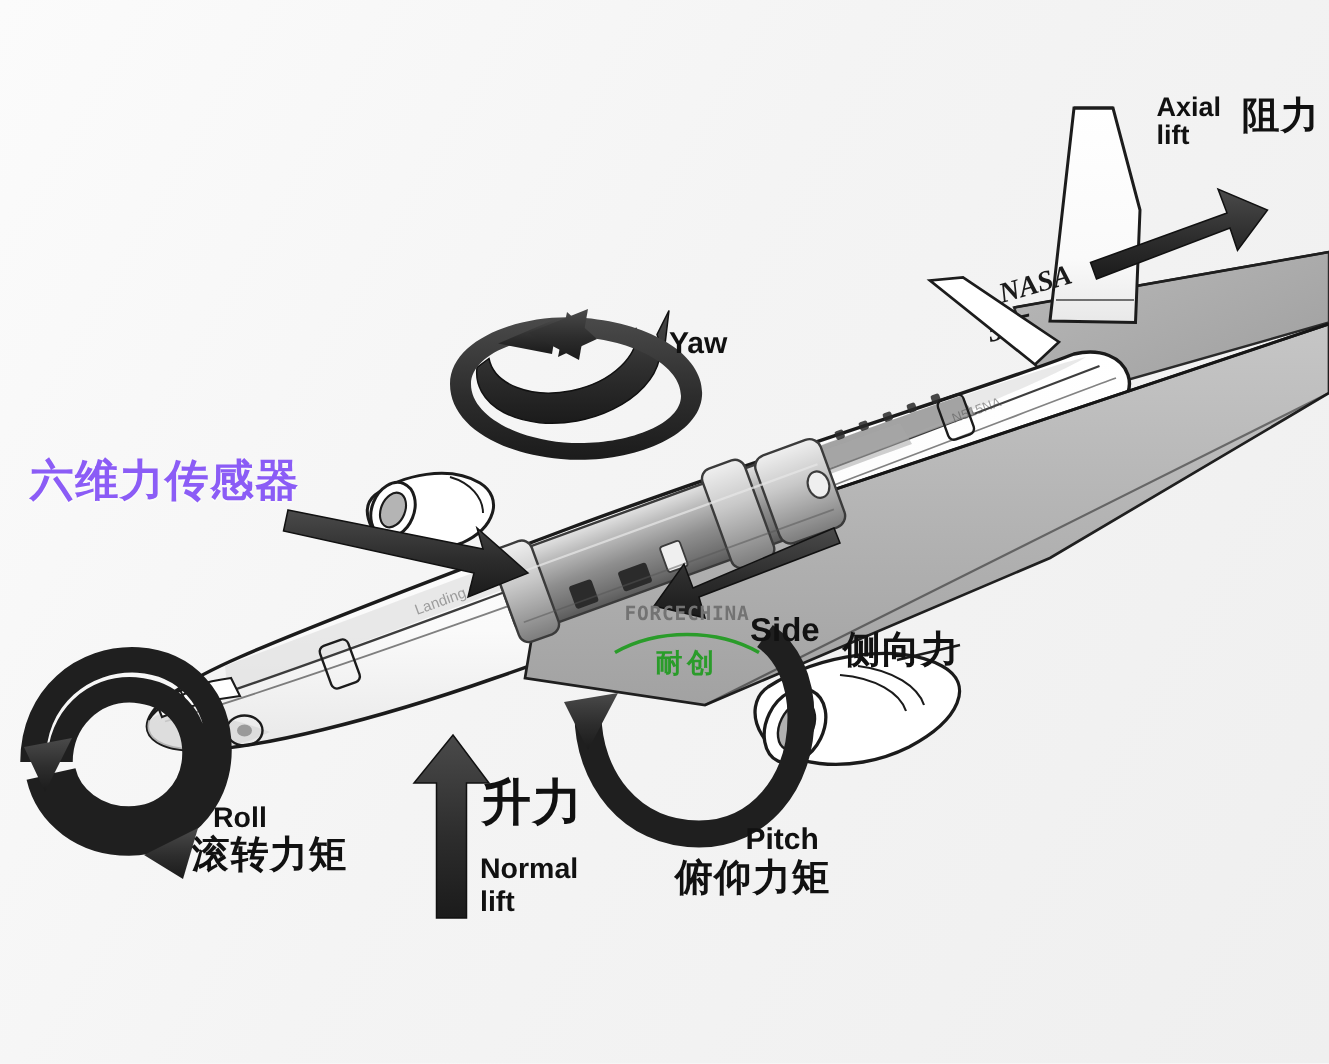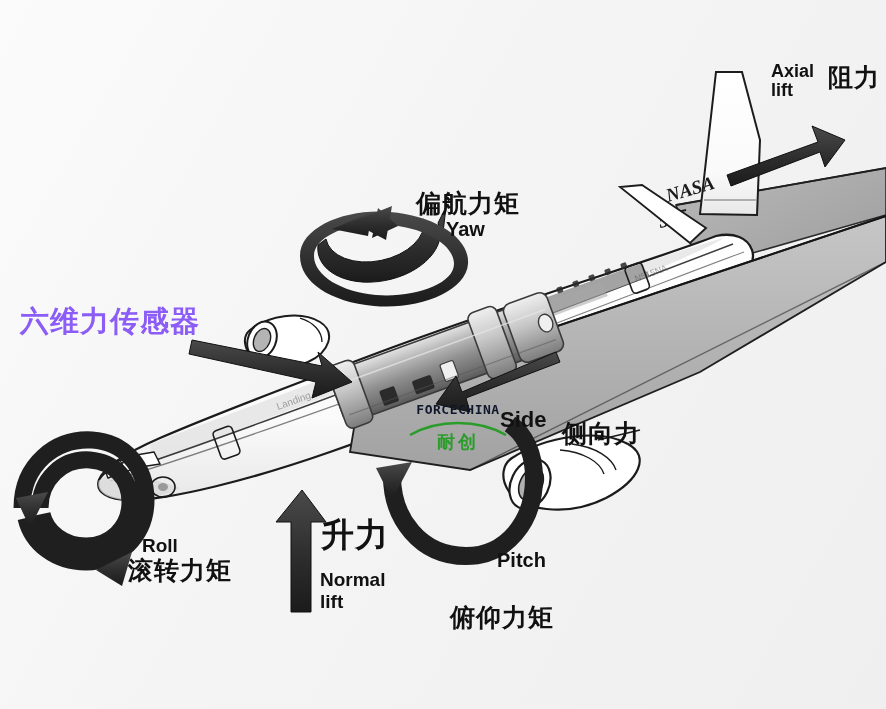"偏航力矩" div.lbl { html: <div>偏航力矩</div> -> none }
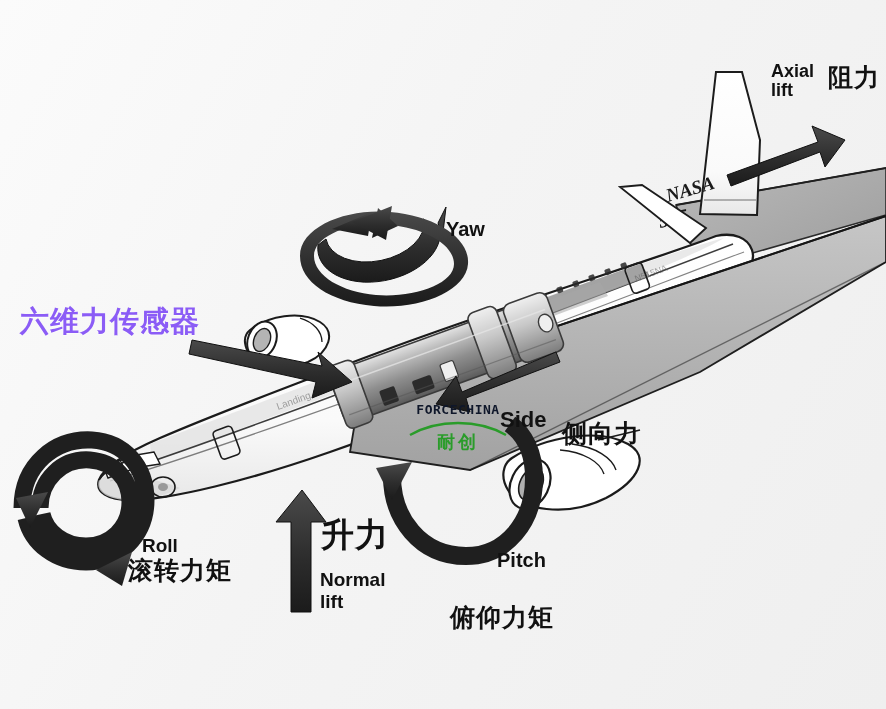"FORCECHINA" #wm-text { color: #0f172a -> #737373 }
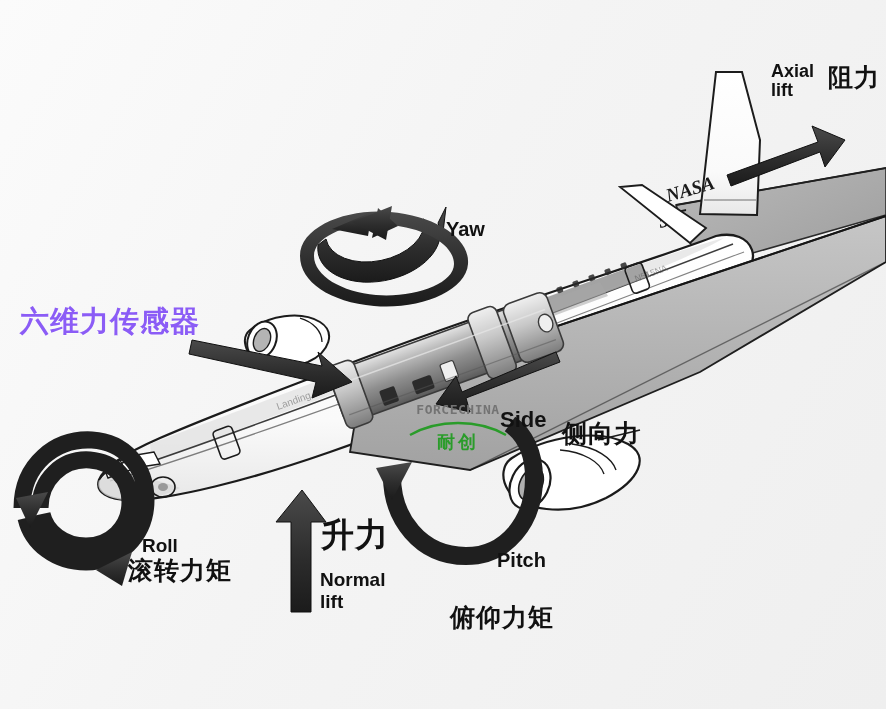"俯仰力矩" #lbl-pitch-cn { margin-top: 32px -> none }
